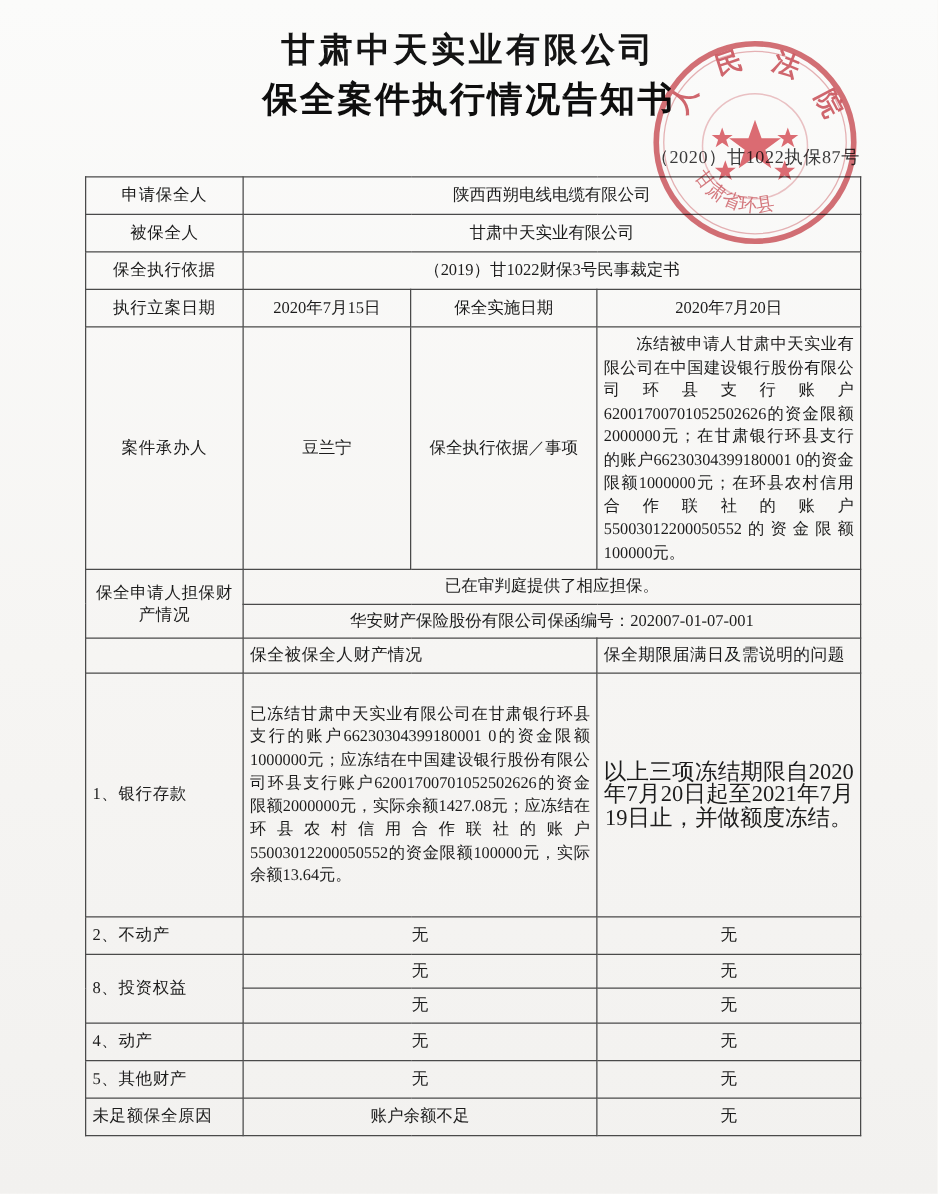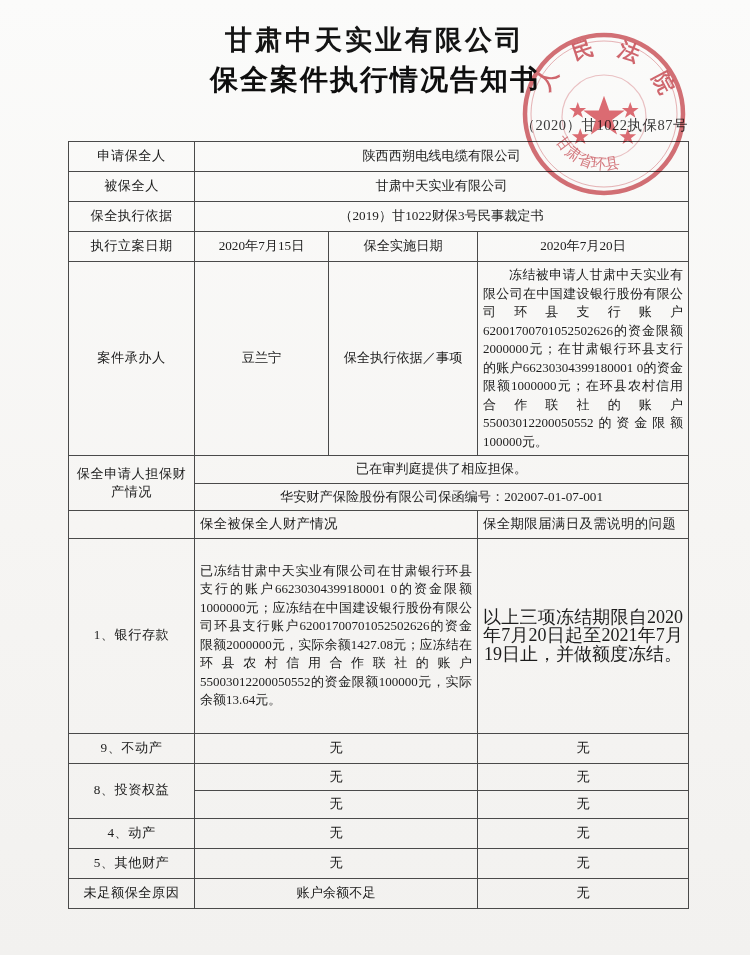"1、银行存款" .lbl-left { text-align: center -> left }
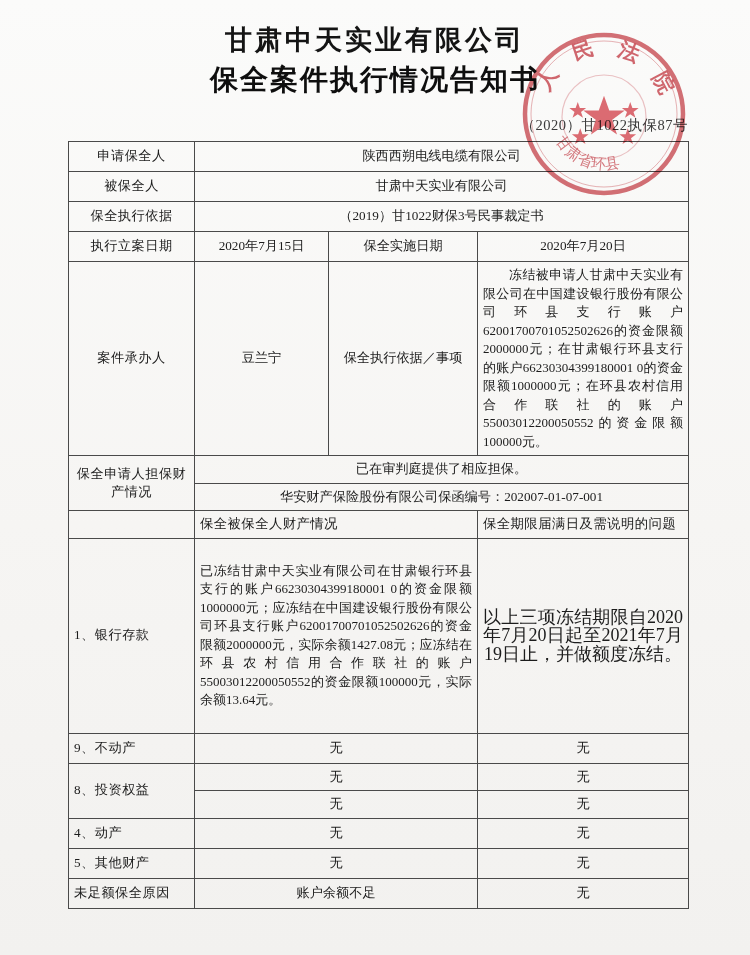"9、不动产" td.lbl-left { text: 9 -> 2 }
